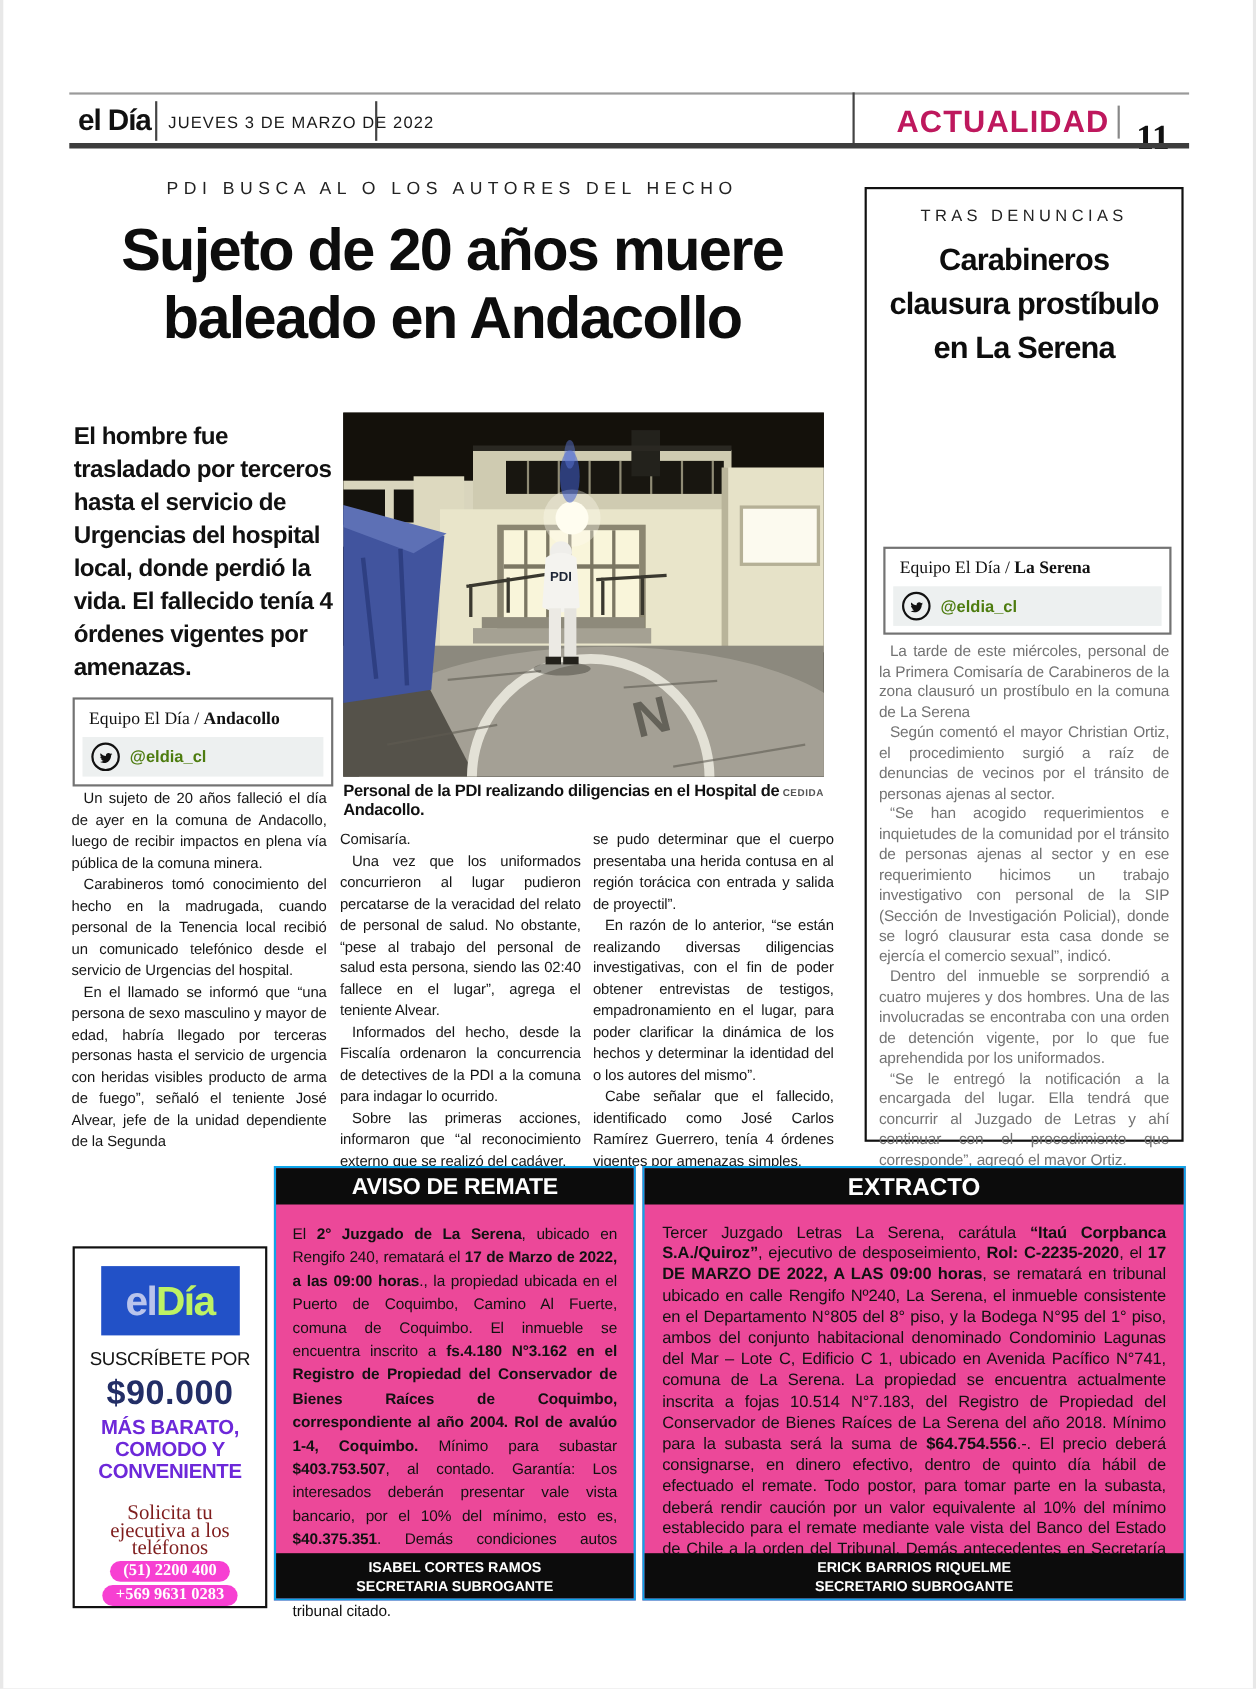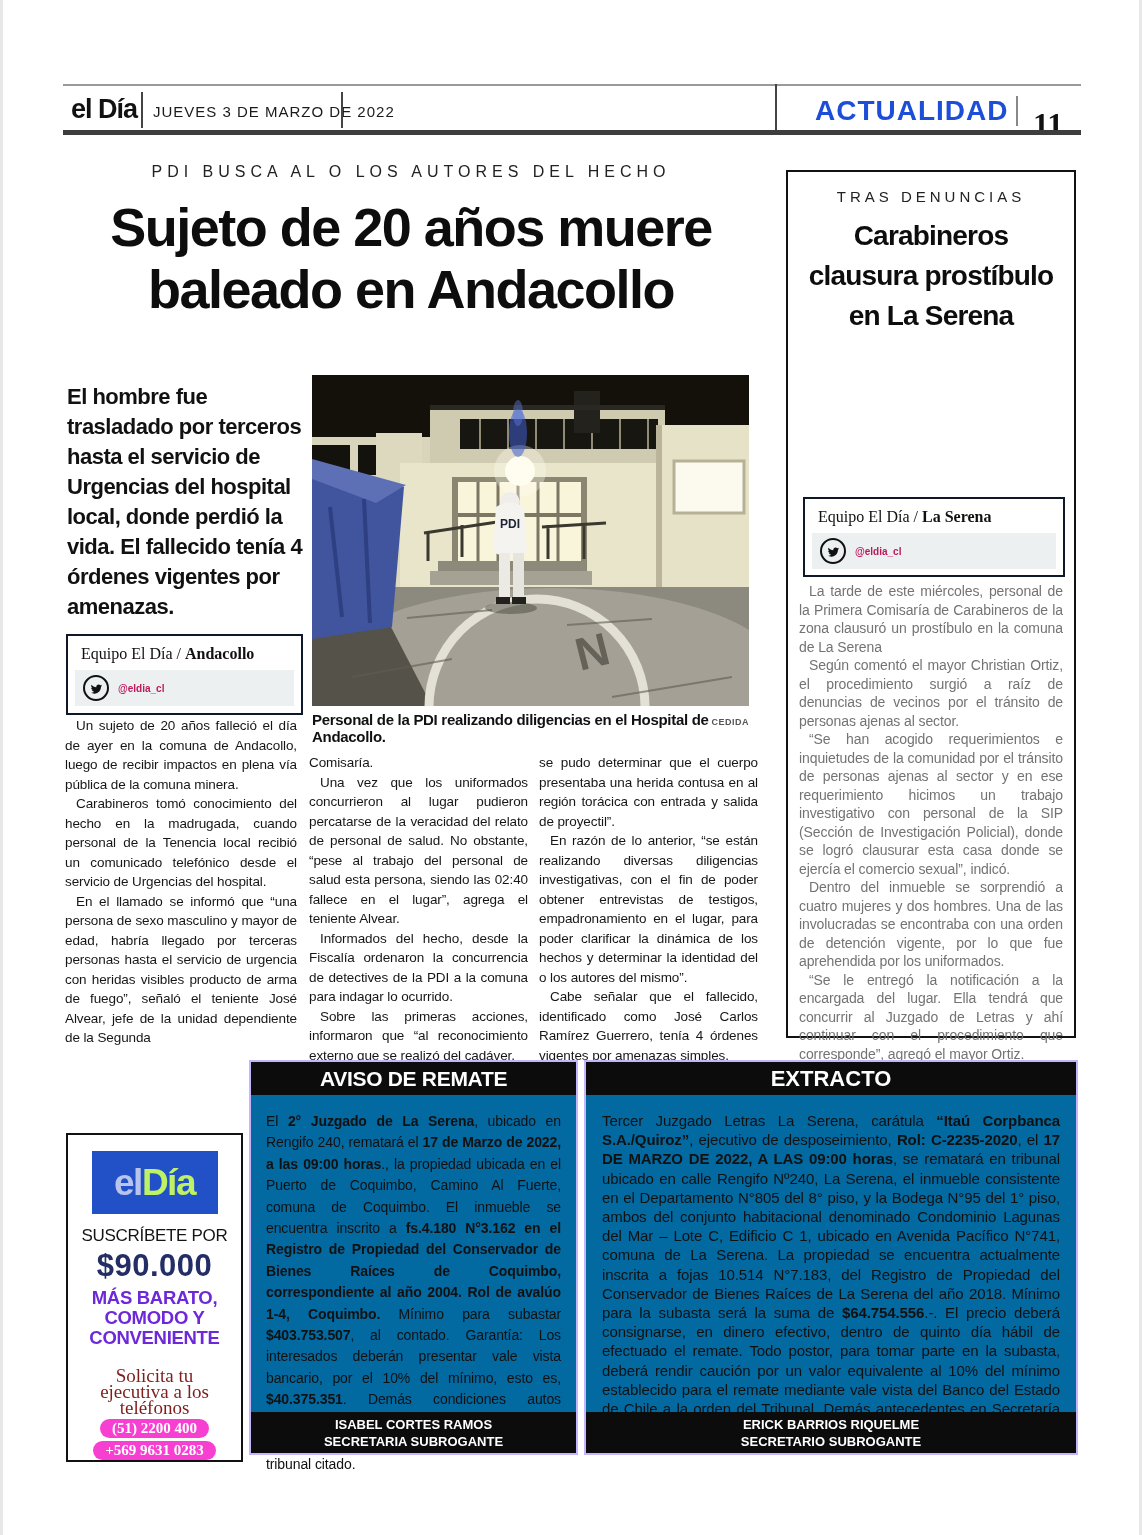"ACTUALIDAD" div.abs { color: #1d4ed8 -> #be185d }
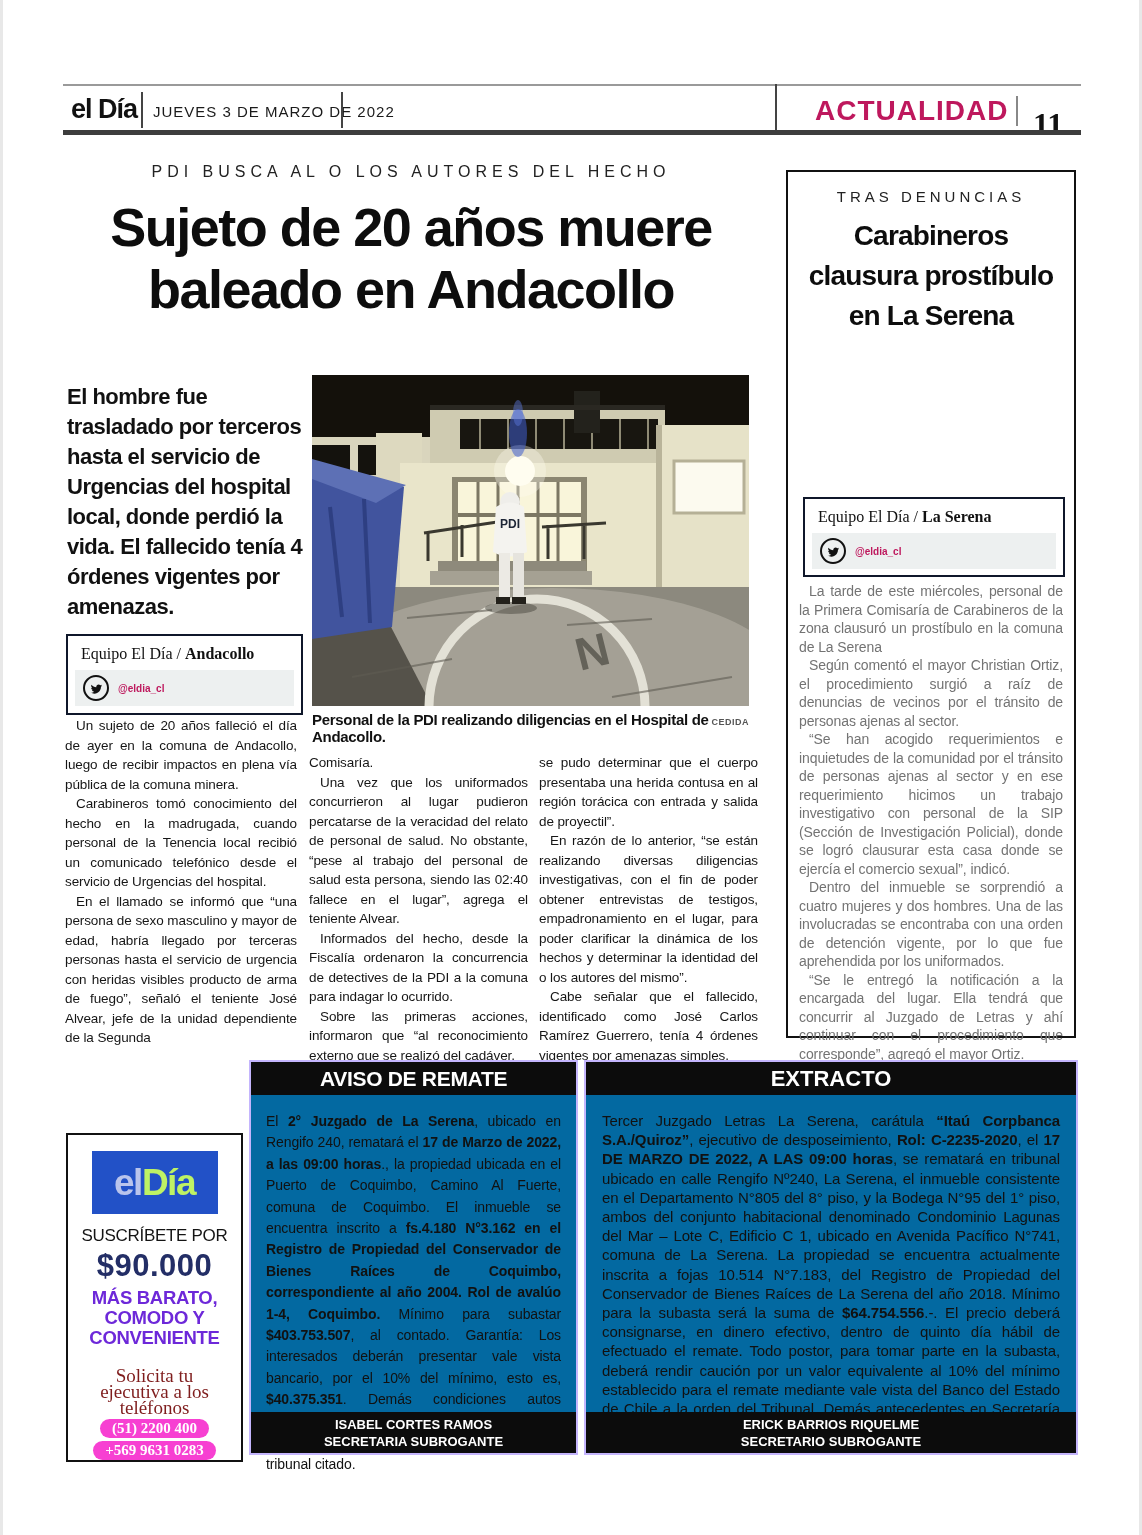"Equipo El Día / La" .byline-box { border: 2px solid #0f172a -> 2px solid #737373 }
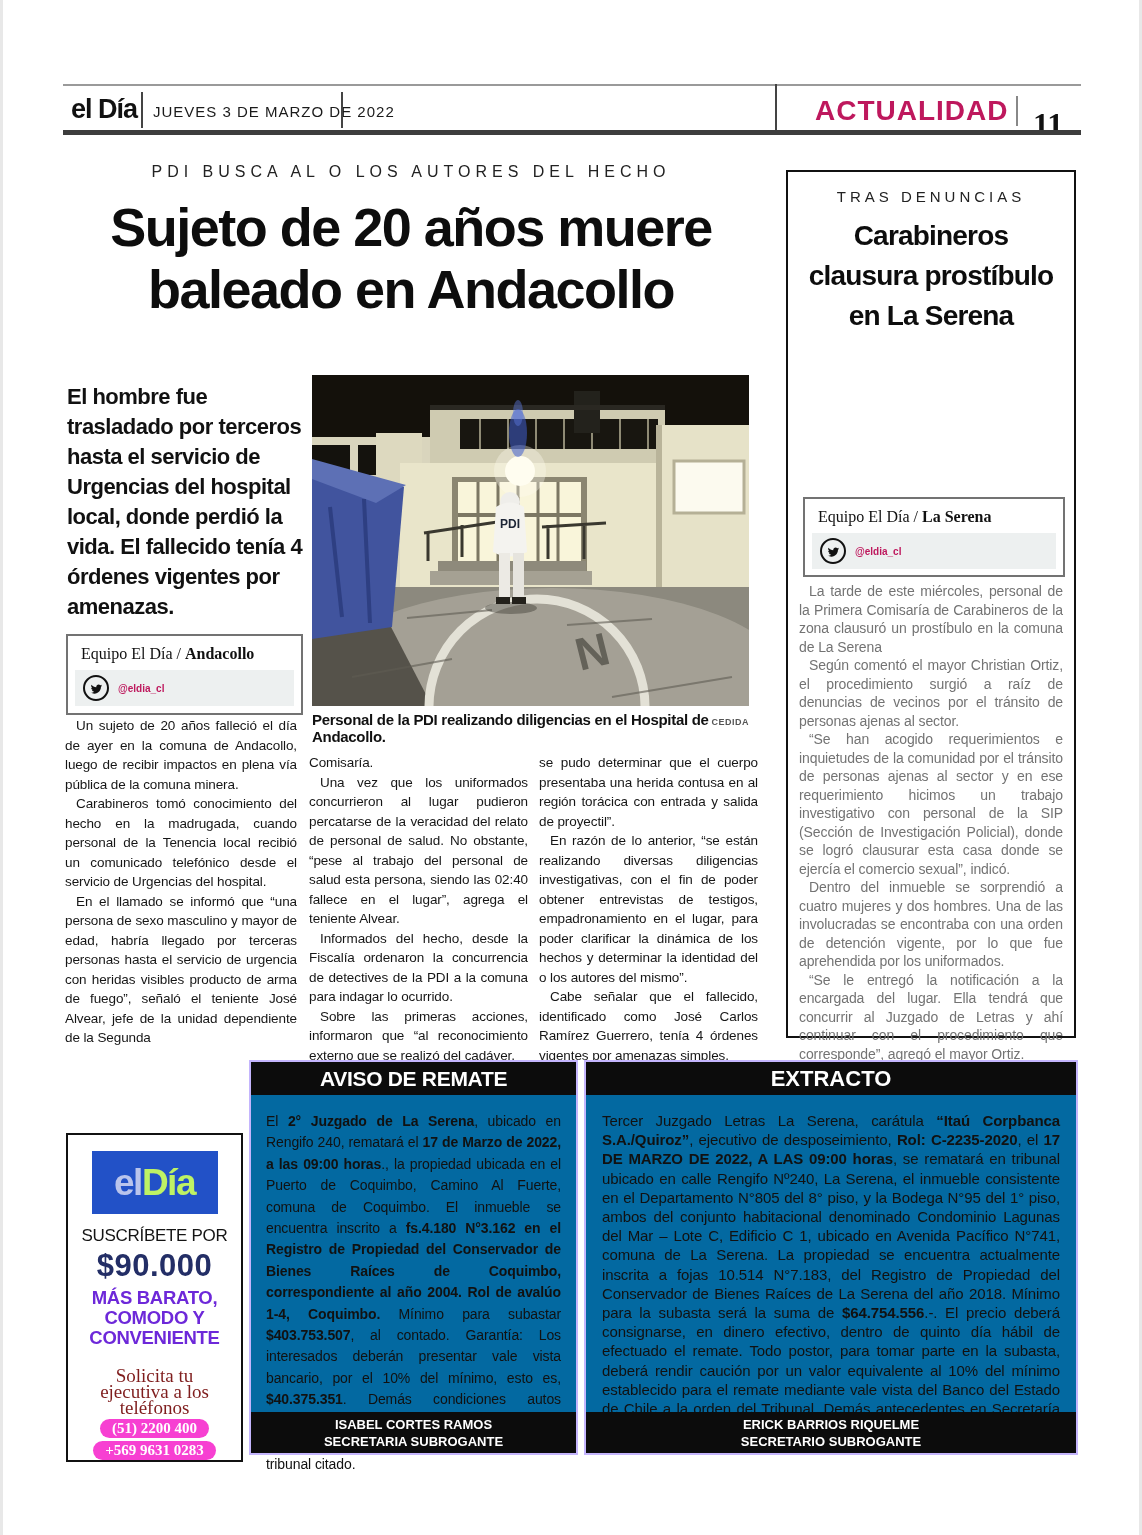"@eldia_cl" .tw-handle { color: #be185d -> #4d7c0f; font-size: 10px -> 15px }
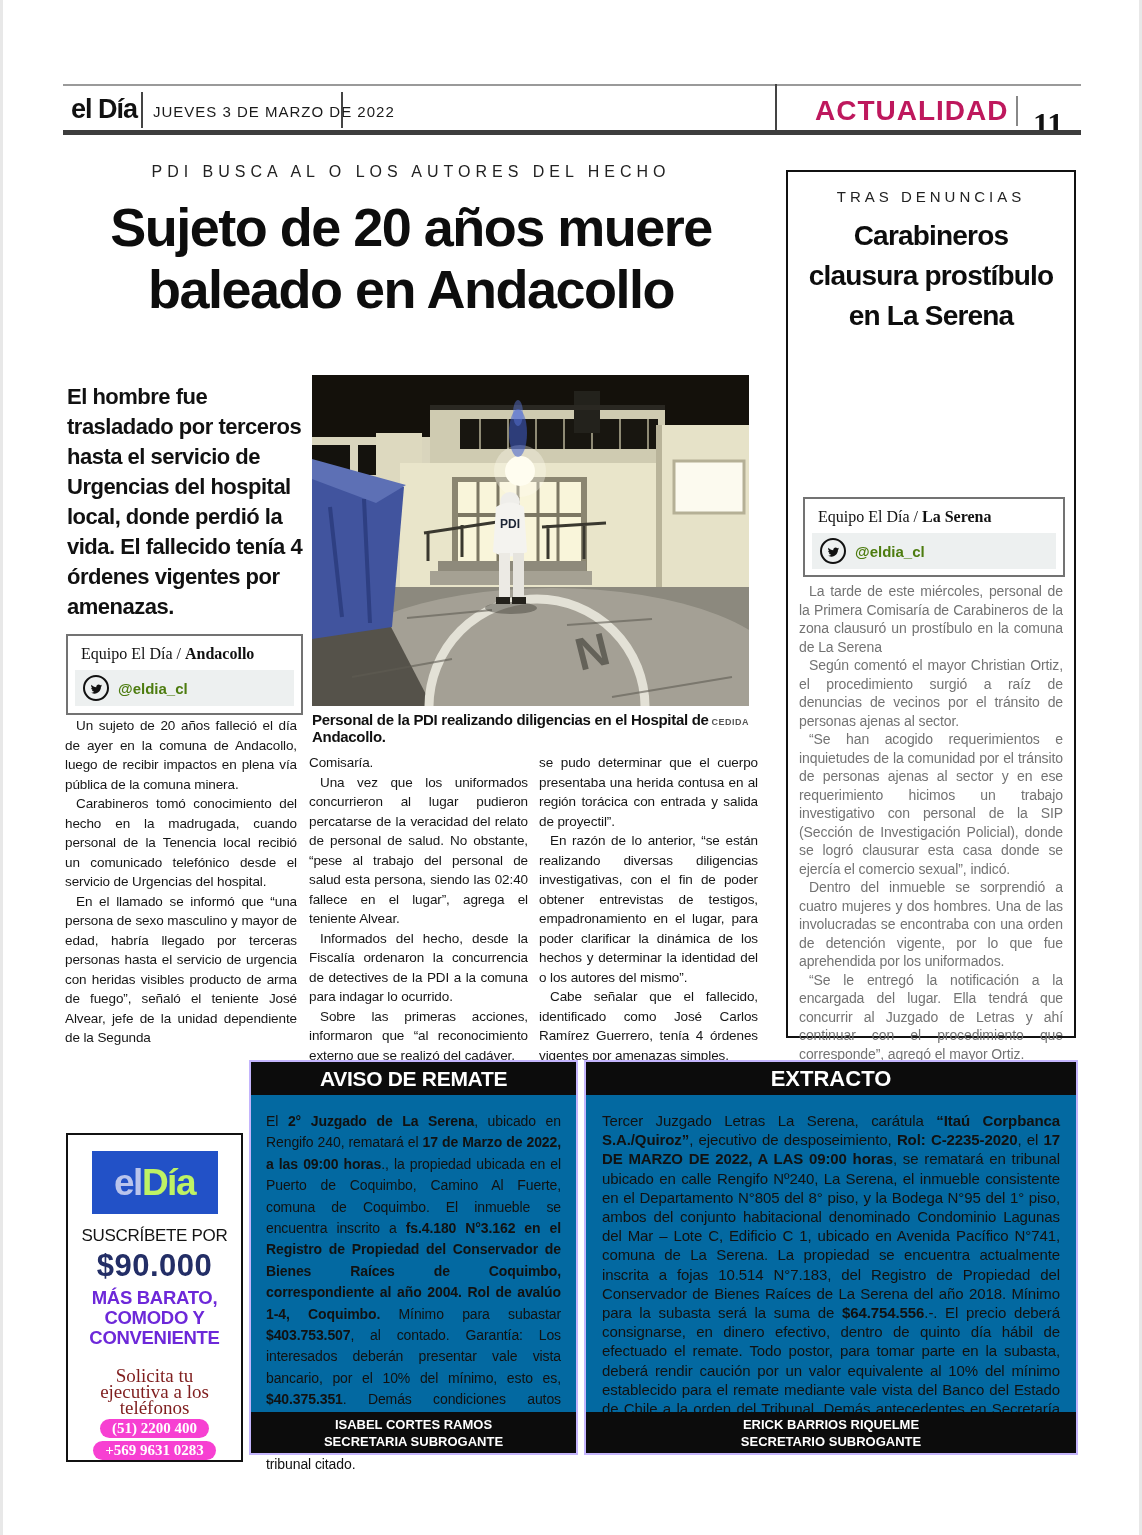"AVISO DE REMATE" .notice { background: #0369a1 -> #ec4899; border: 2px solid #c4b5fd -> 2px solid #0ea5e9 }
